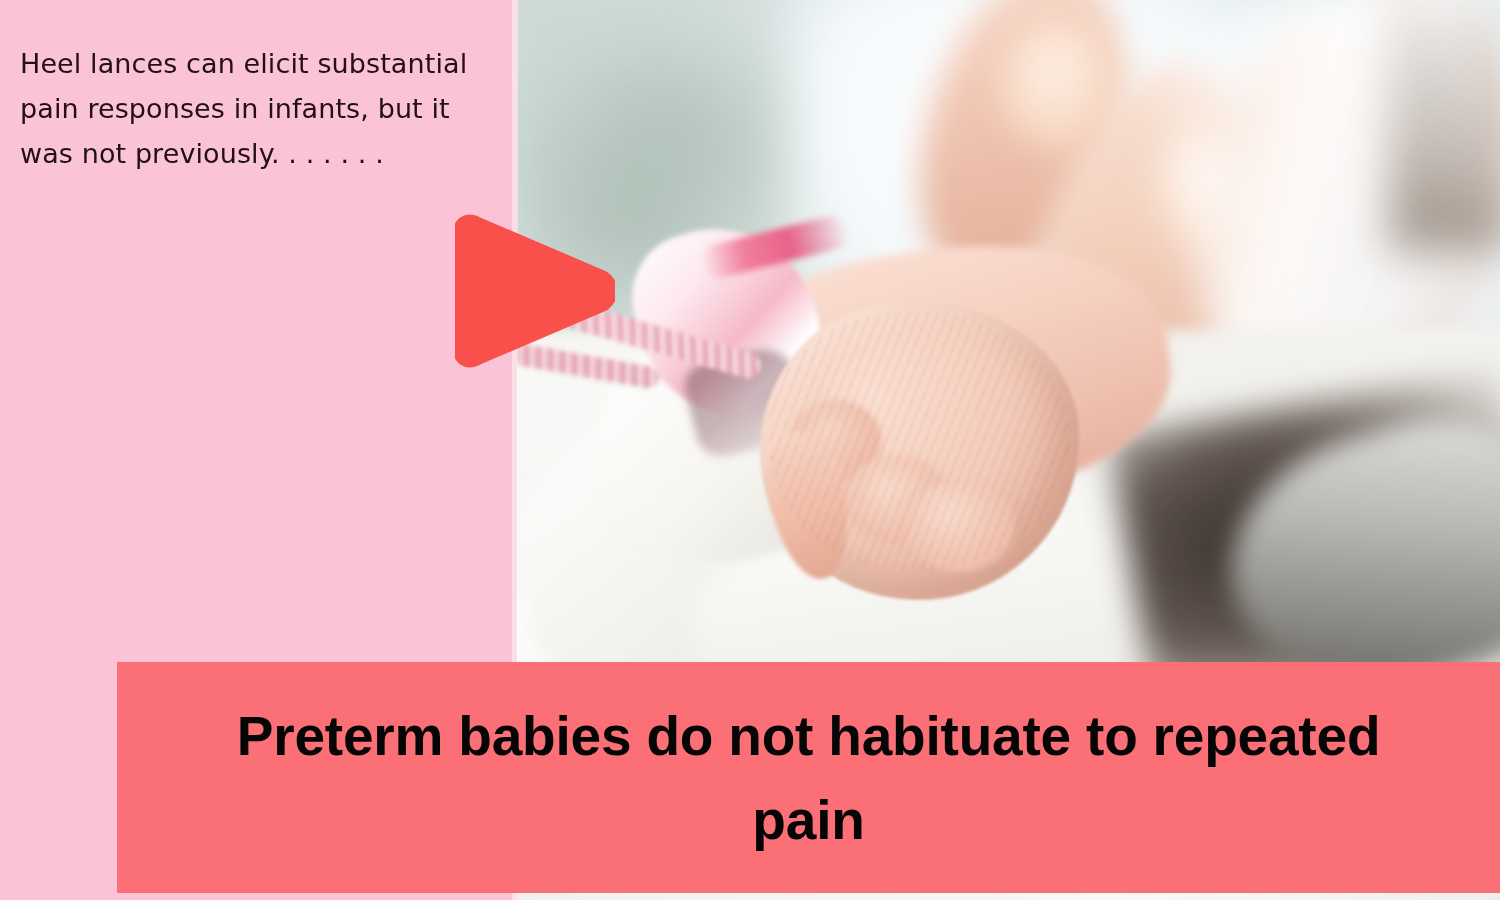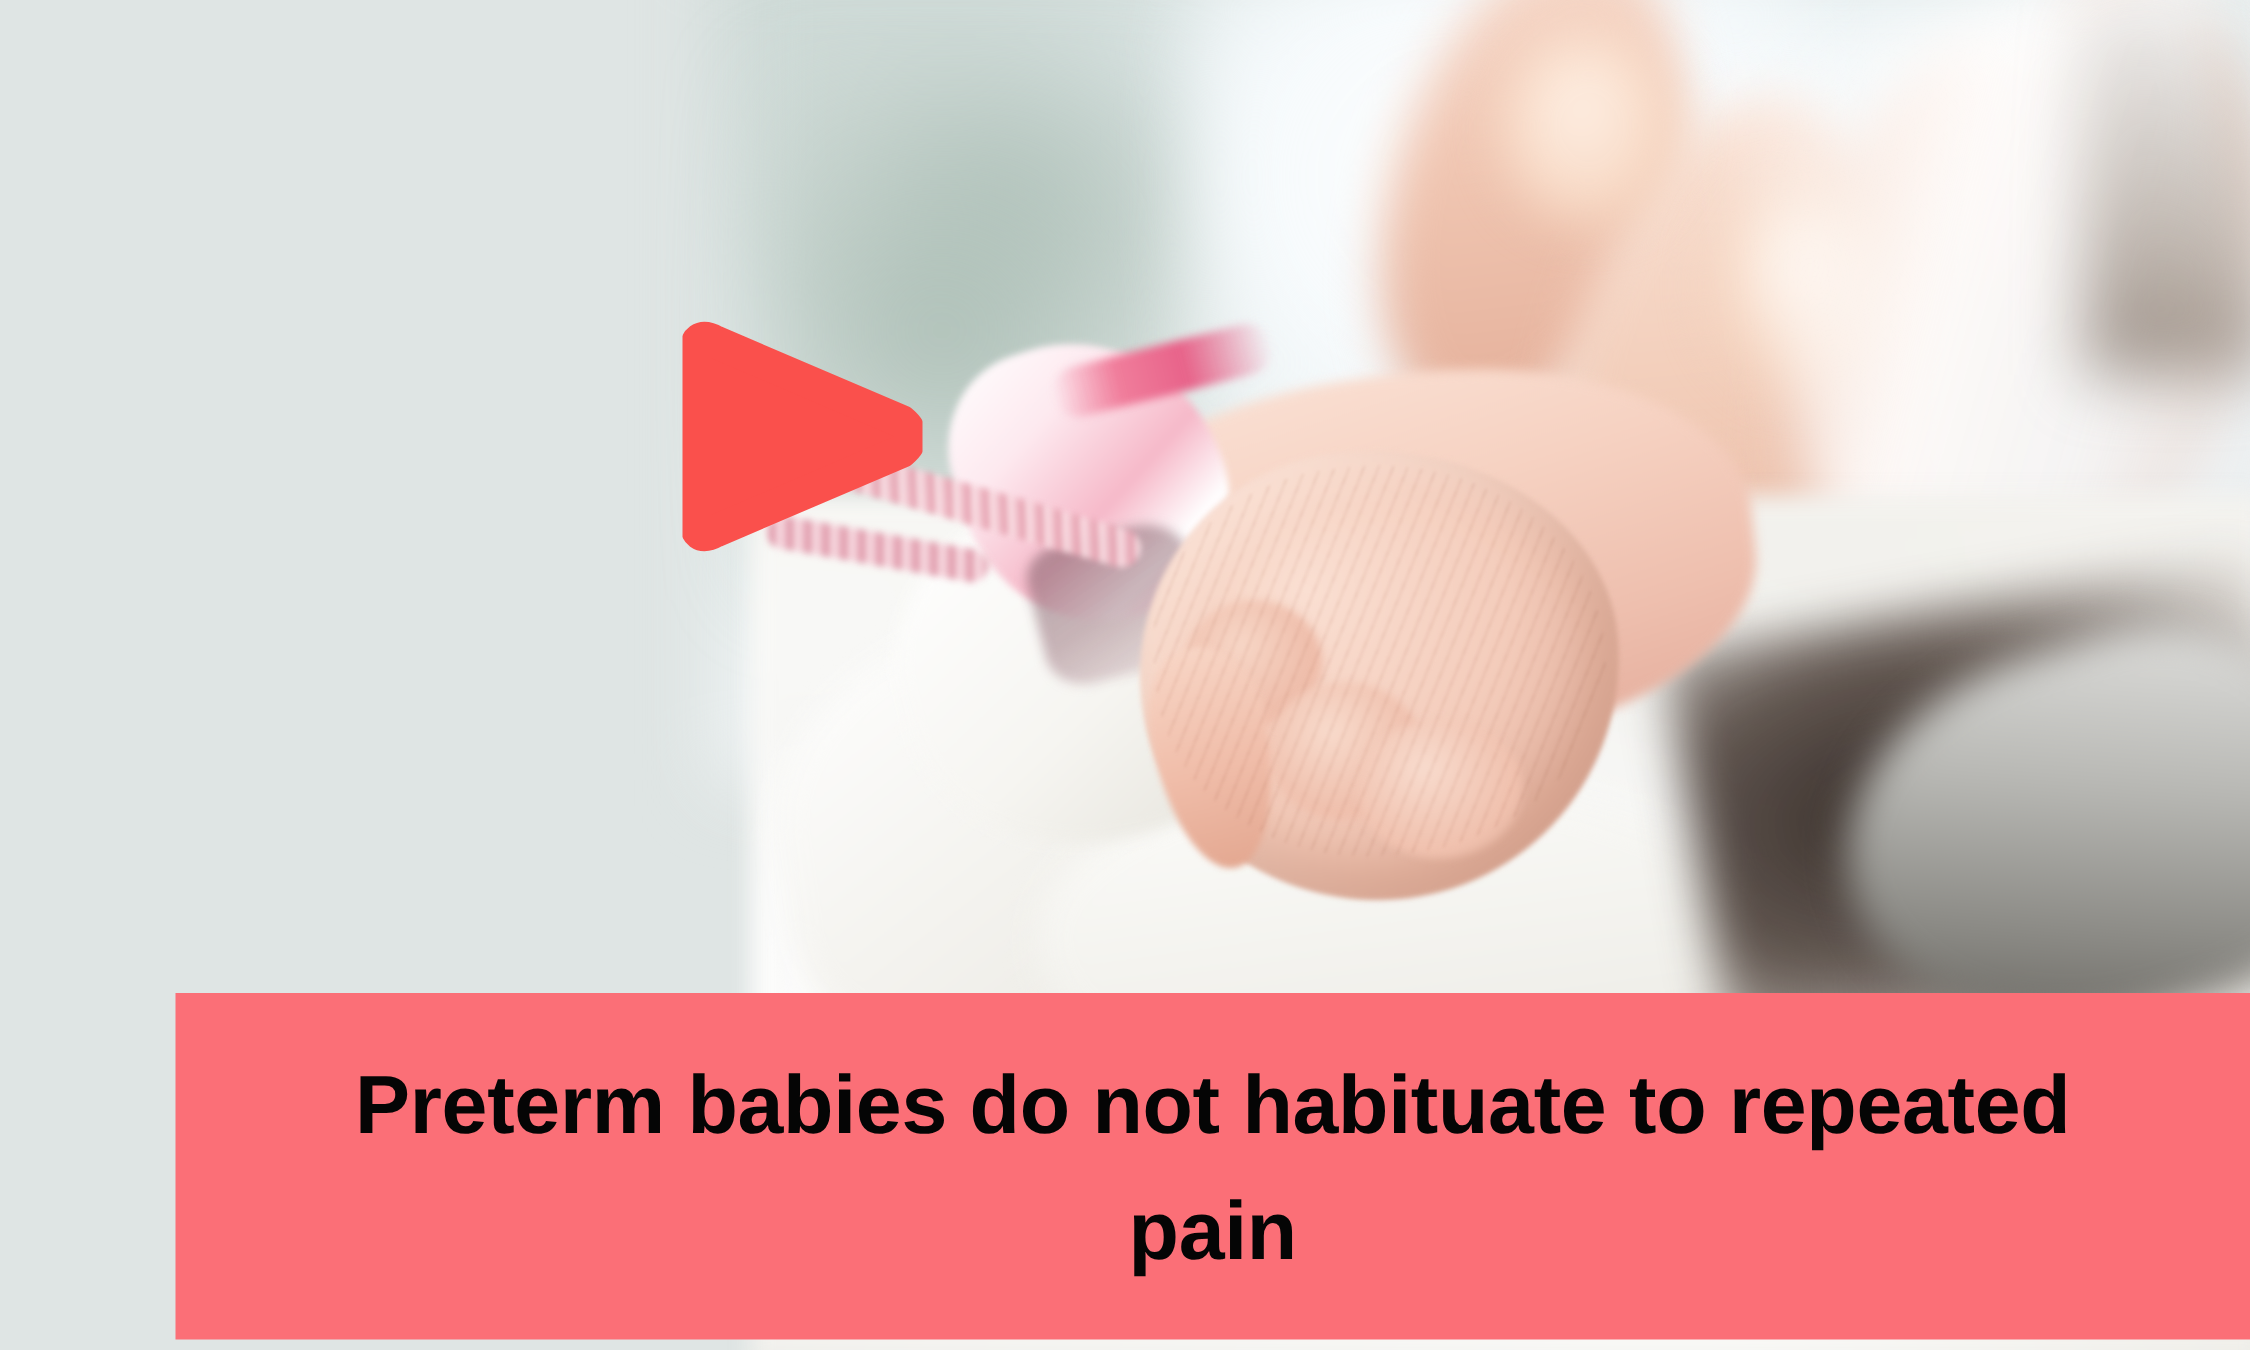"Heel lances can elicit substantial" div.pink-panel { html: none -> <div> <div></div> <div>Heel lances can elicit substantial pain responses in infants, but it was not previously. . . . . . .</div> </div> }
